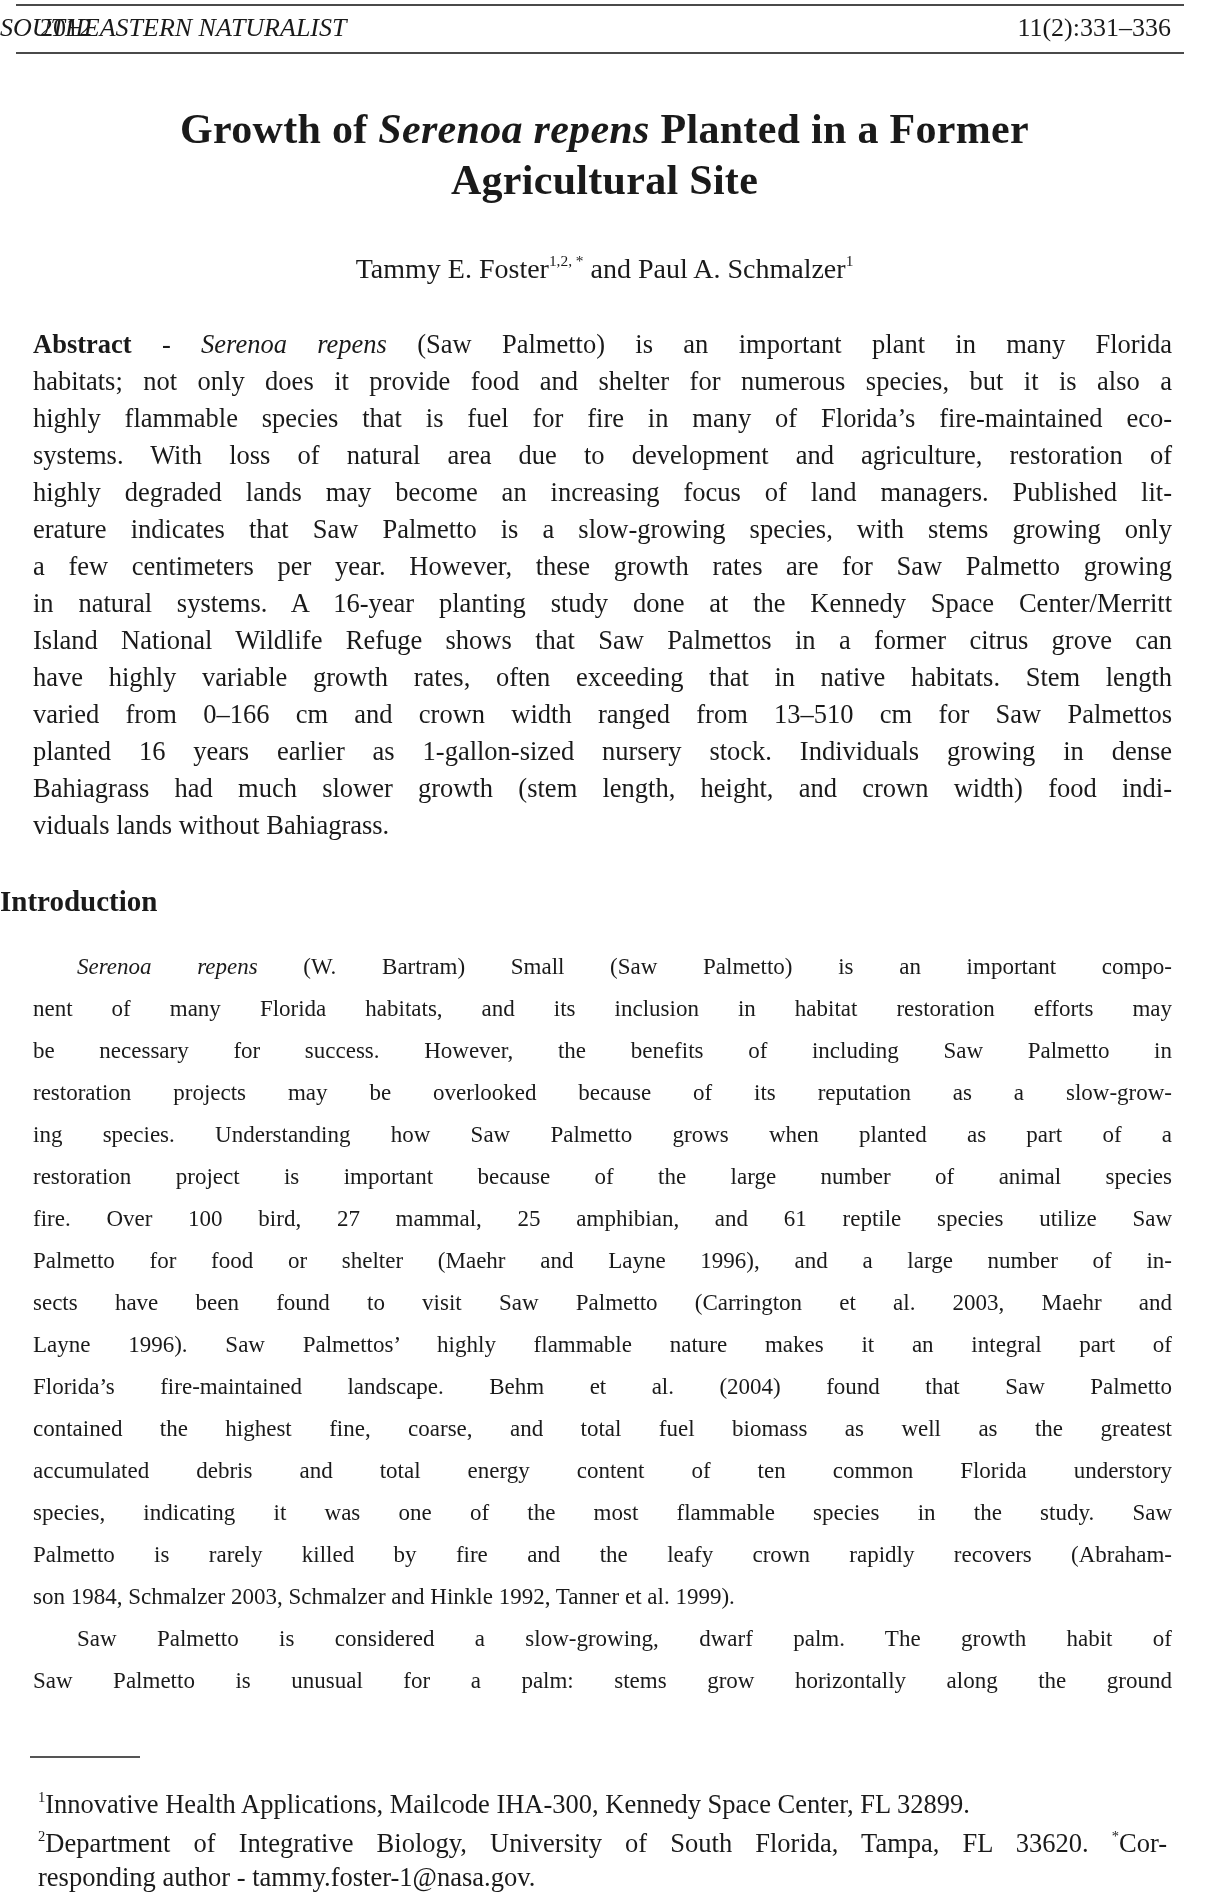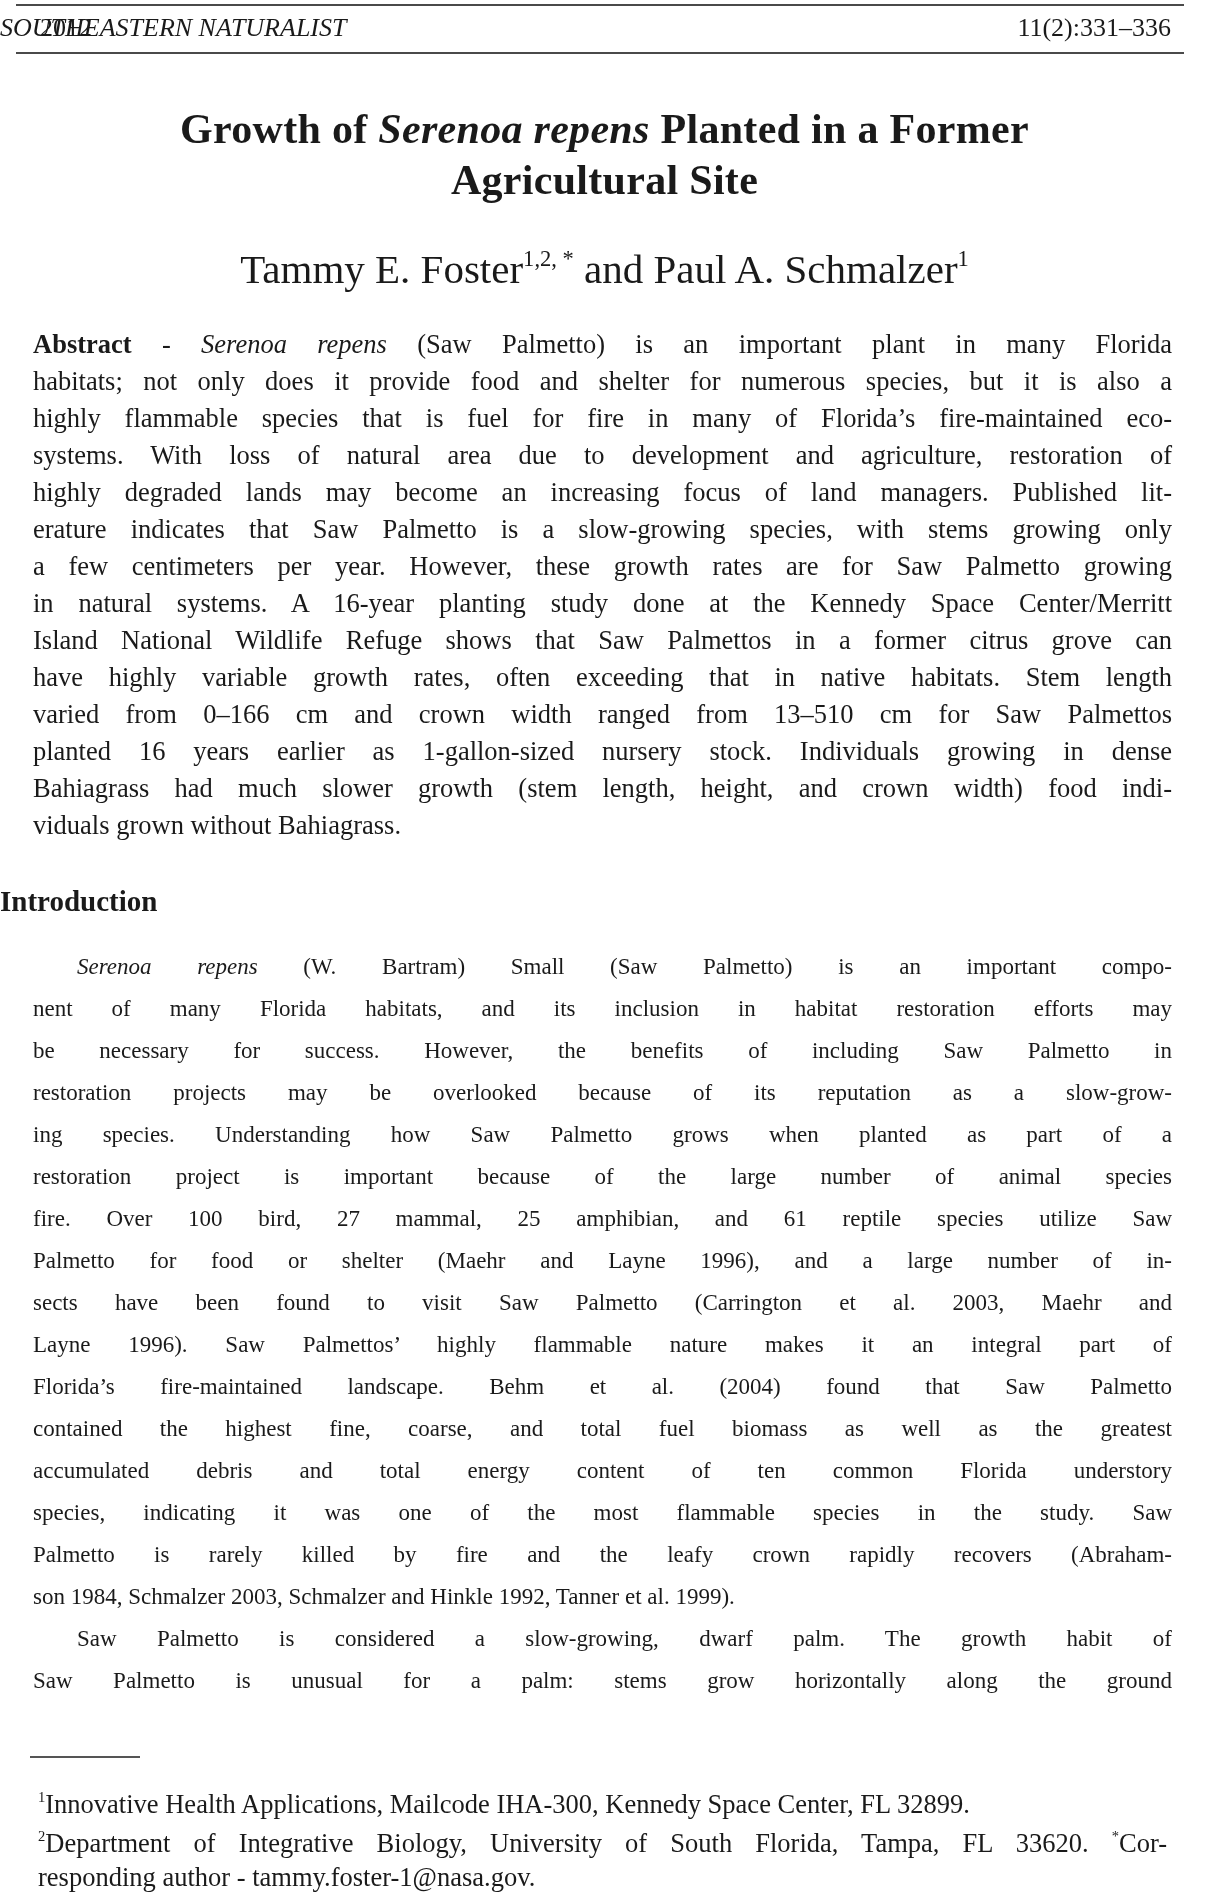"Tammy E. Foster1,2, * and" #authors { font-size: 41px -> 28px }
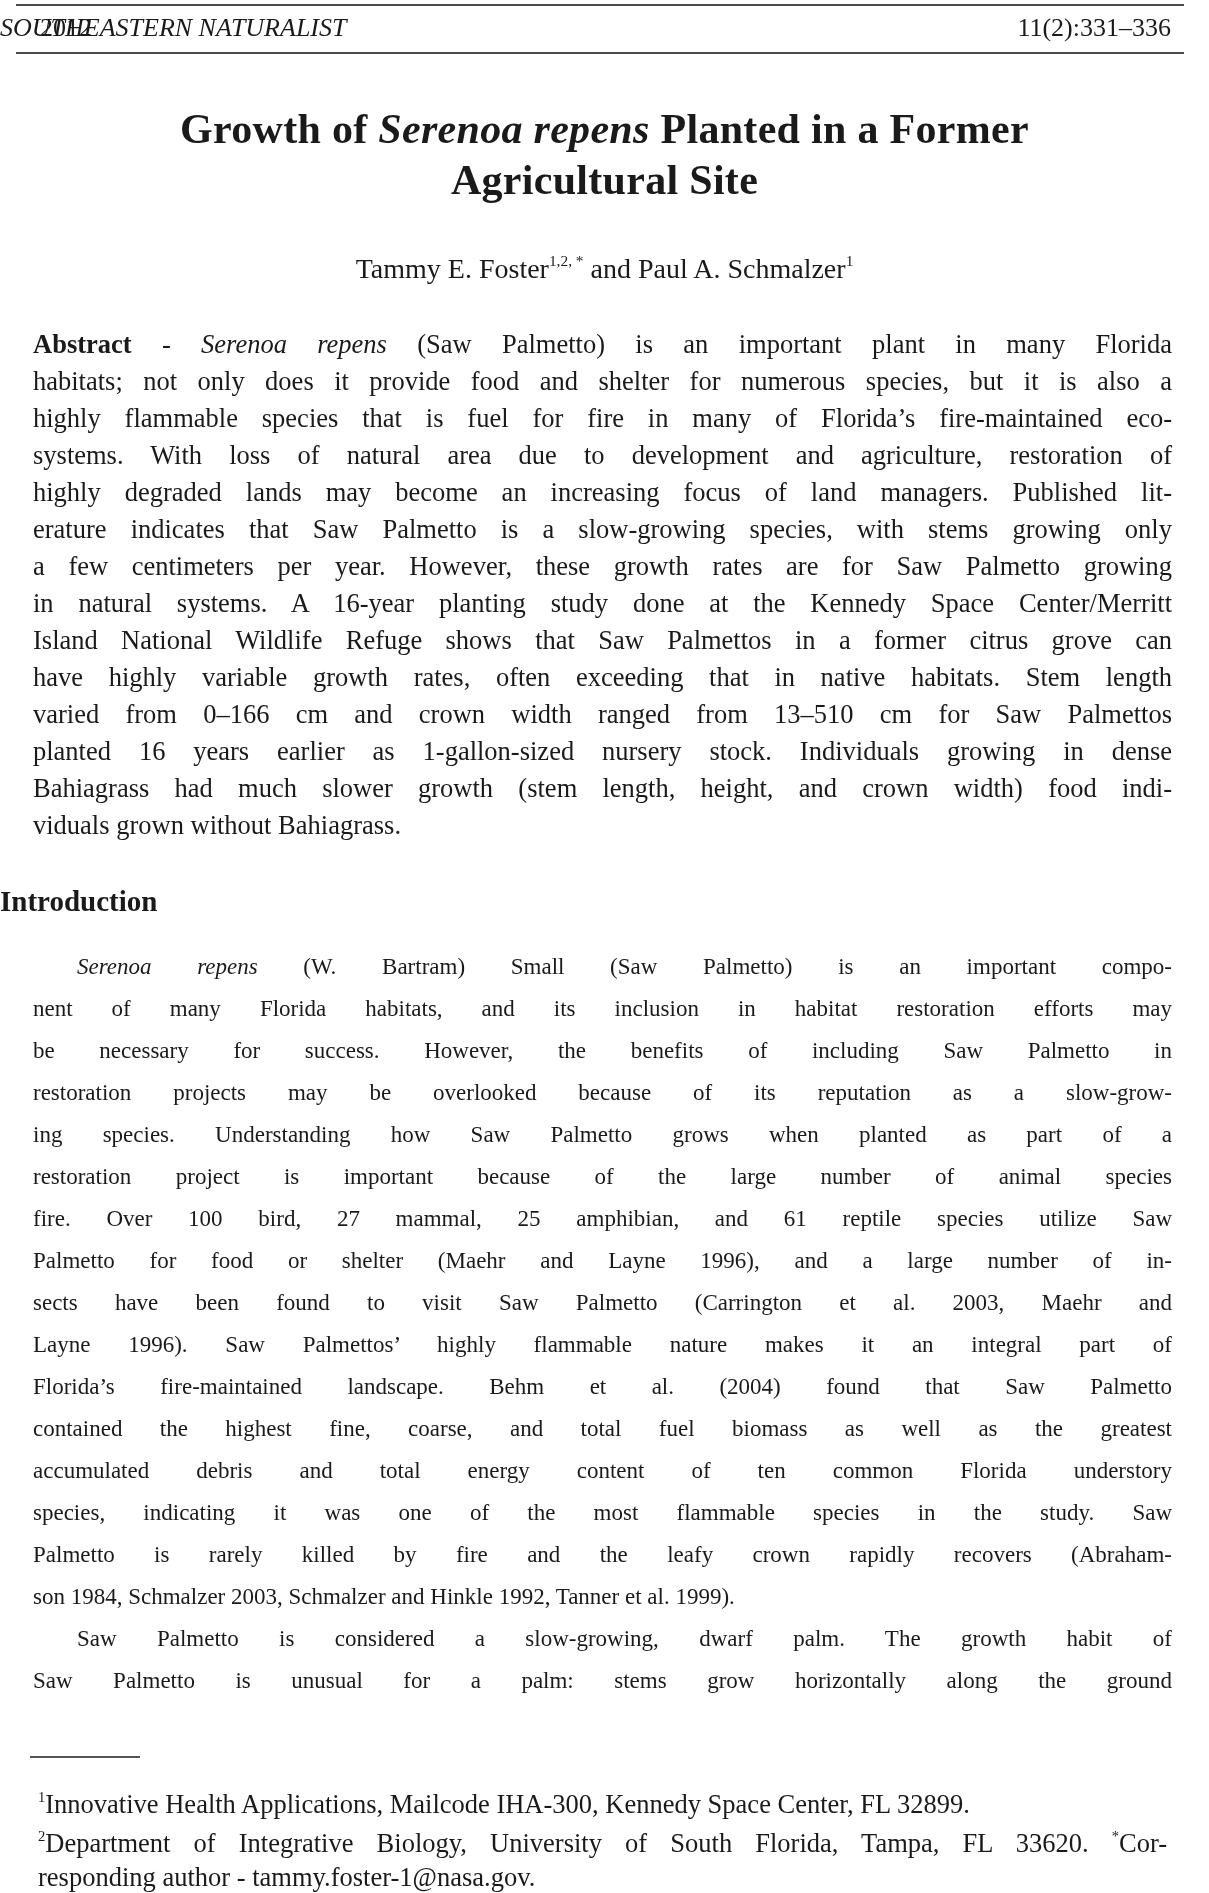"viduals grown without Bahiagrass." span.ln { text: grown -> lands }
